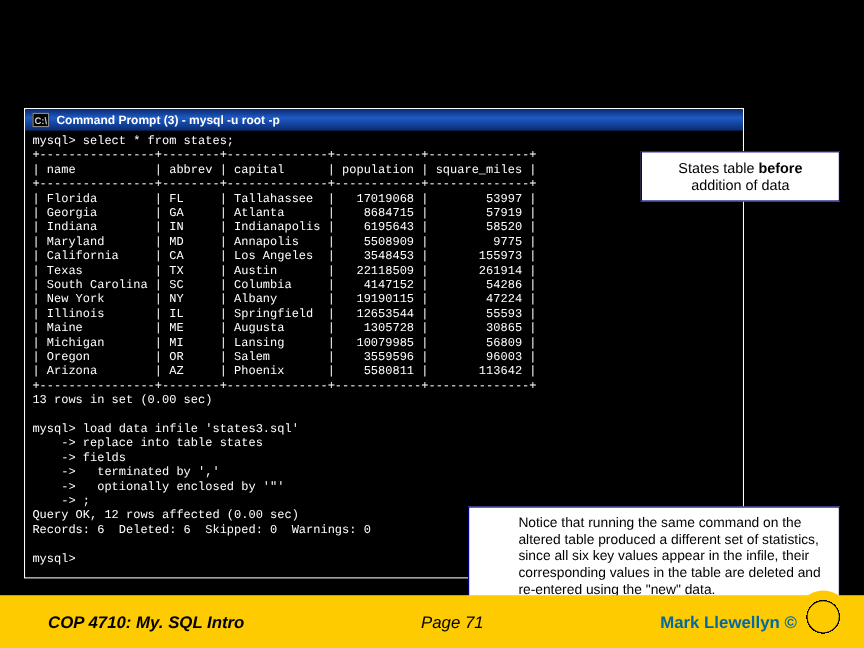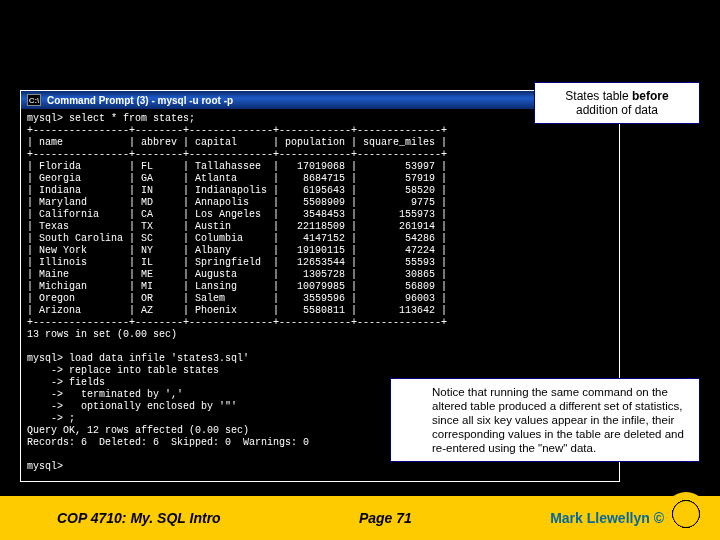"States table before addition of" .callout { margin-top: none -> 44px }
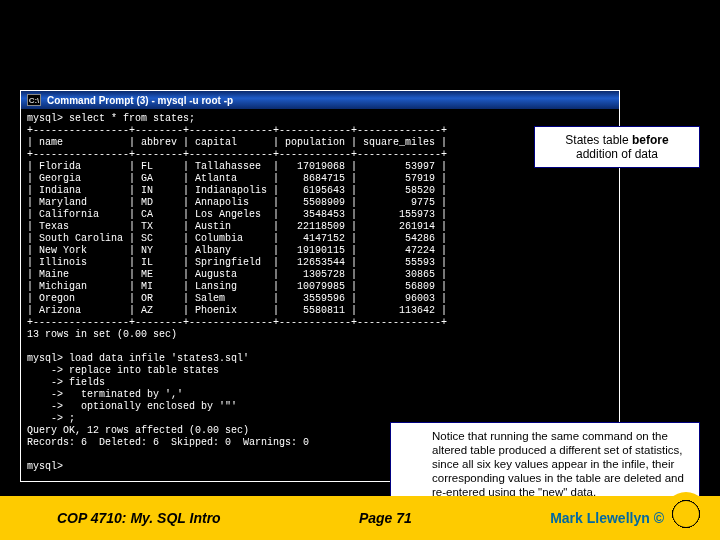"COP 4710: My. SQL Intro" .footer .course { margin-left: 17px -> none }
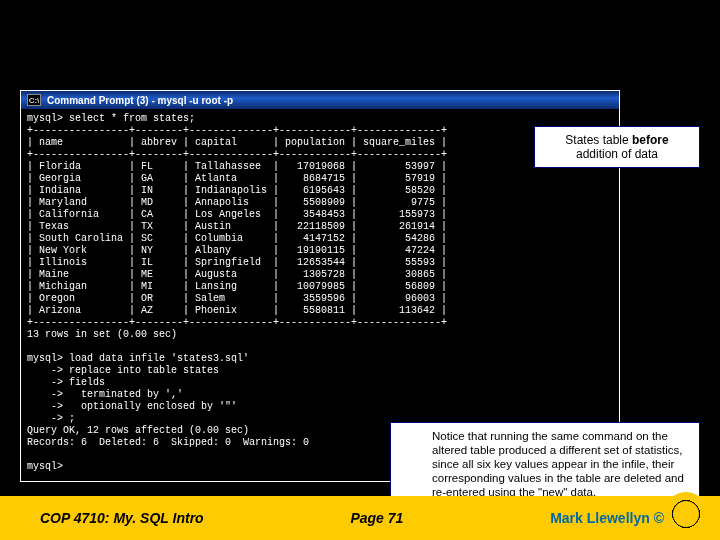"Page 71" .footer .page { font-weight: bold -> normal }
